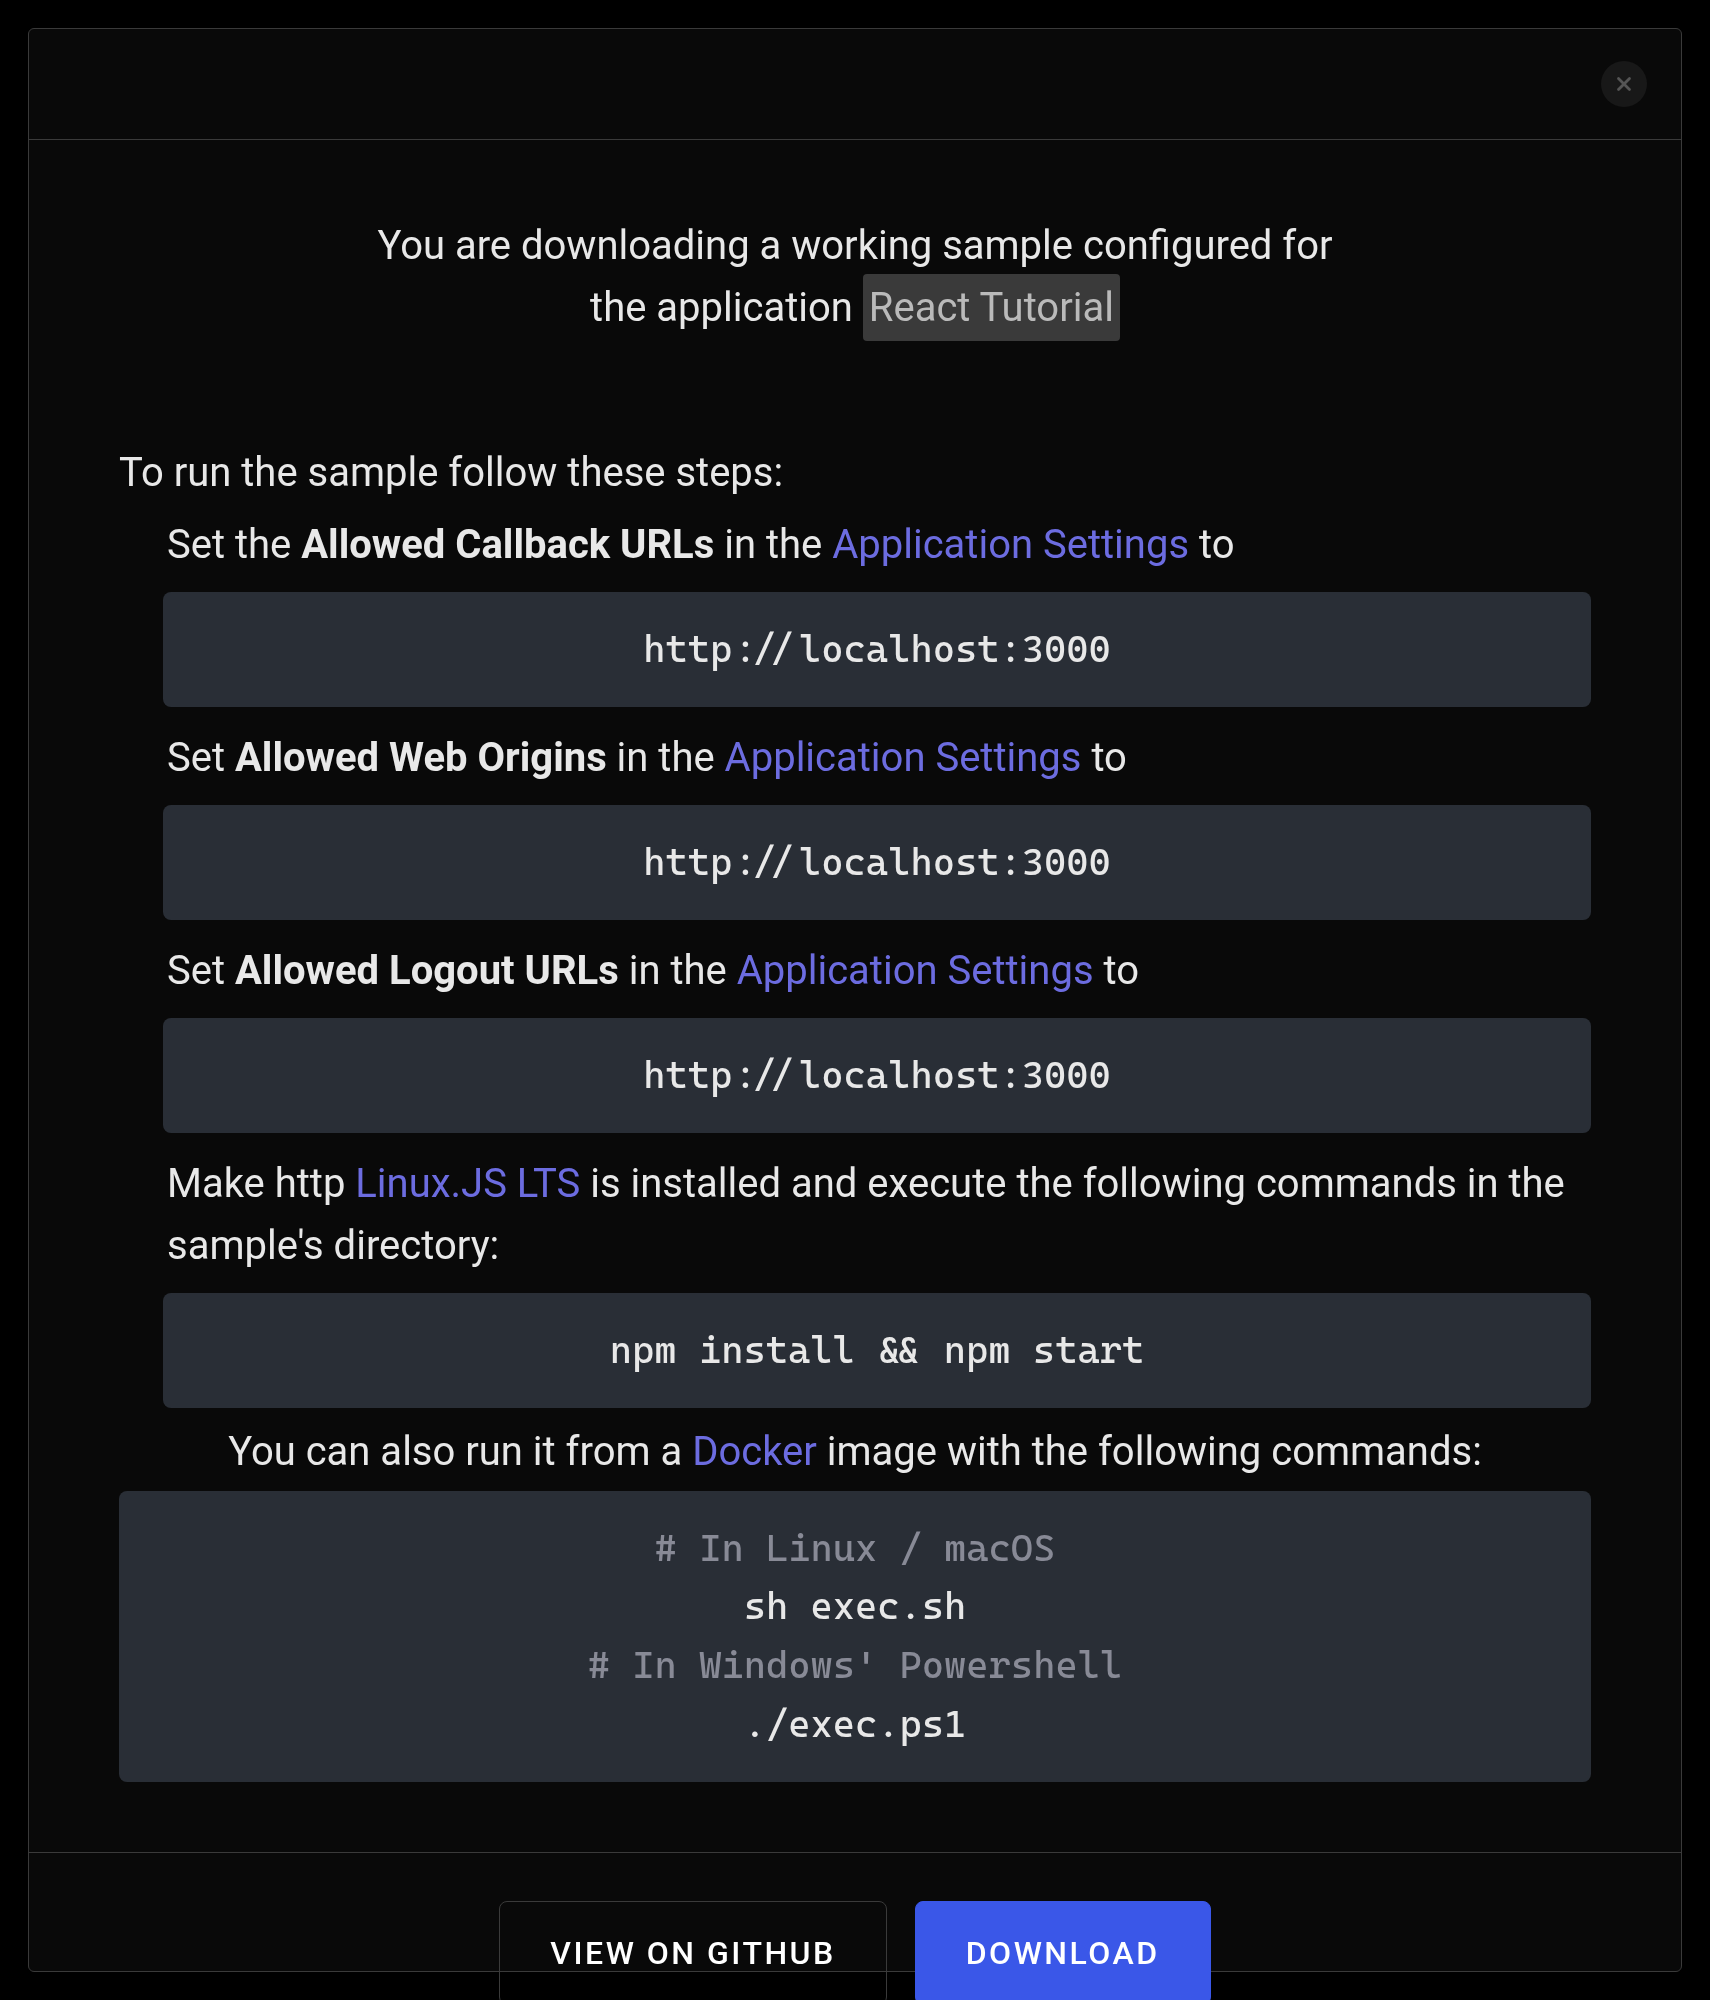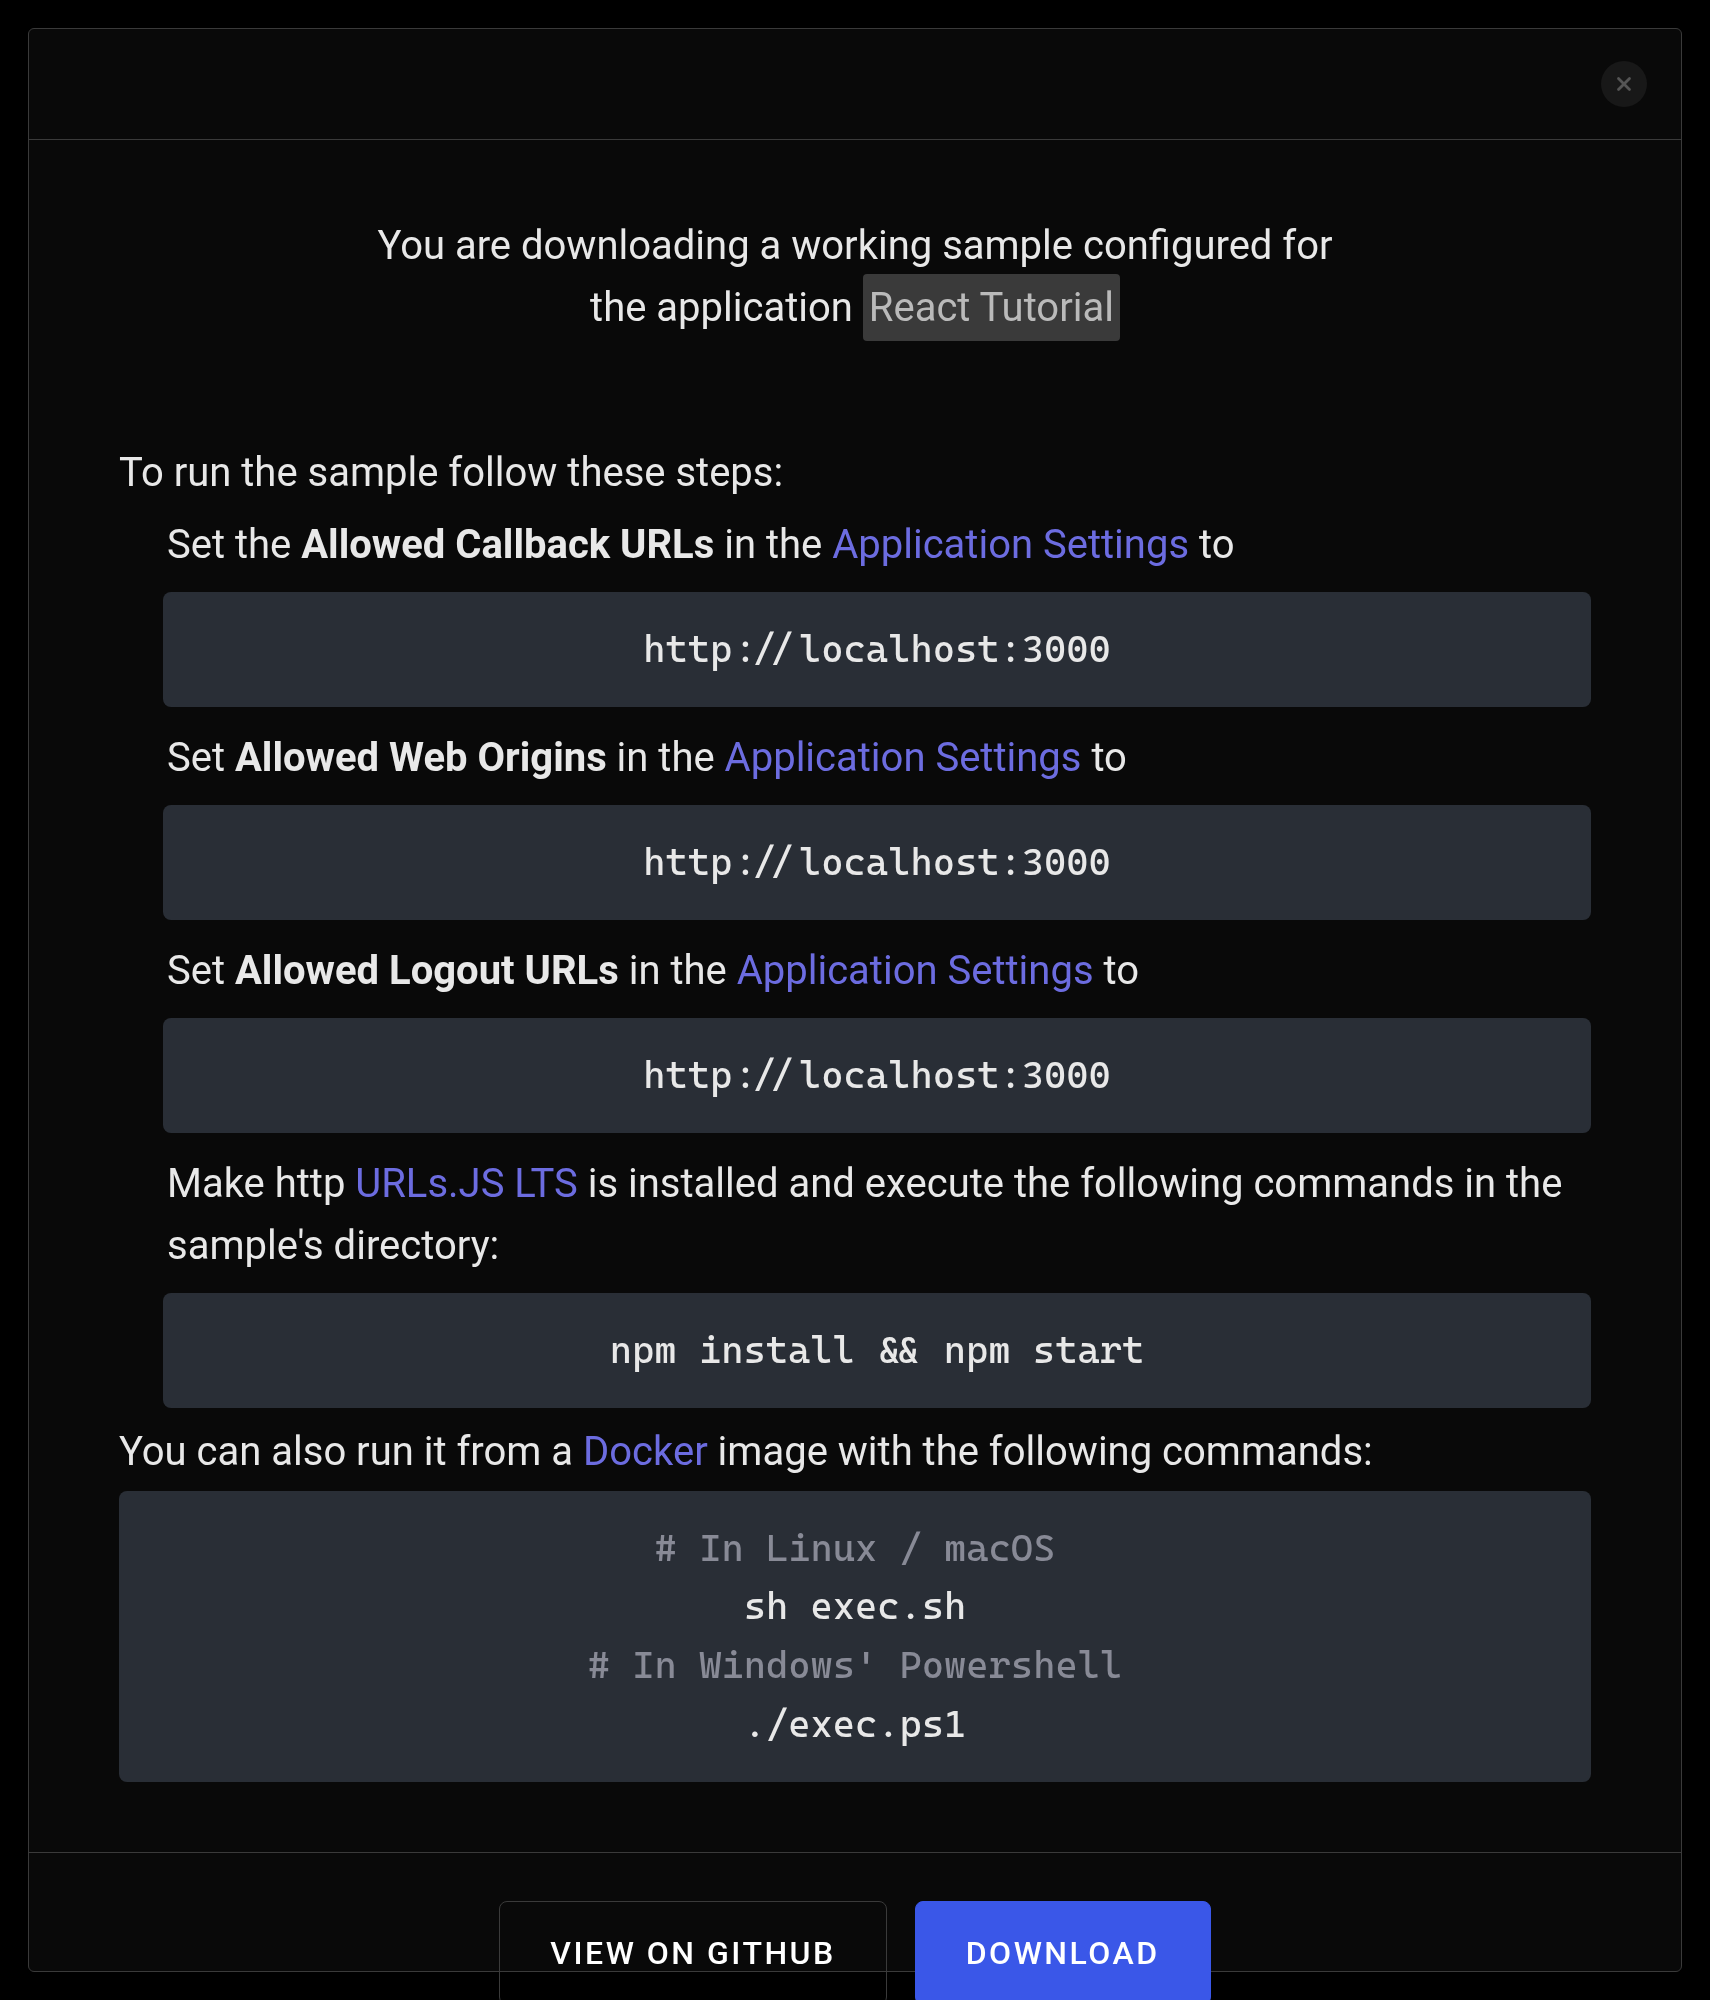"URLs.JS LTS" span.link { text: URLs.JS -> Linux.JS }
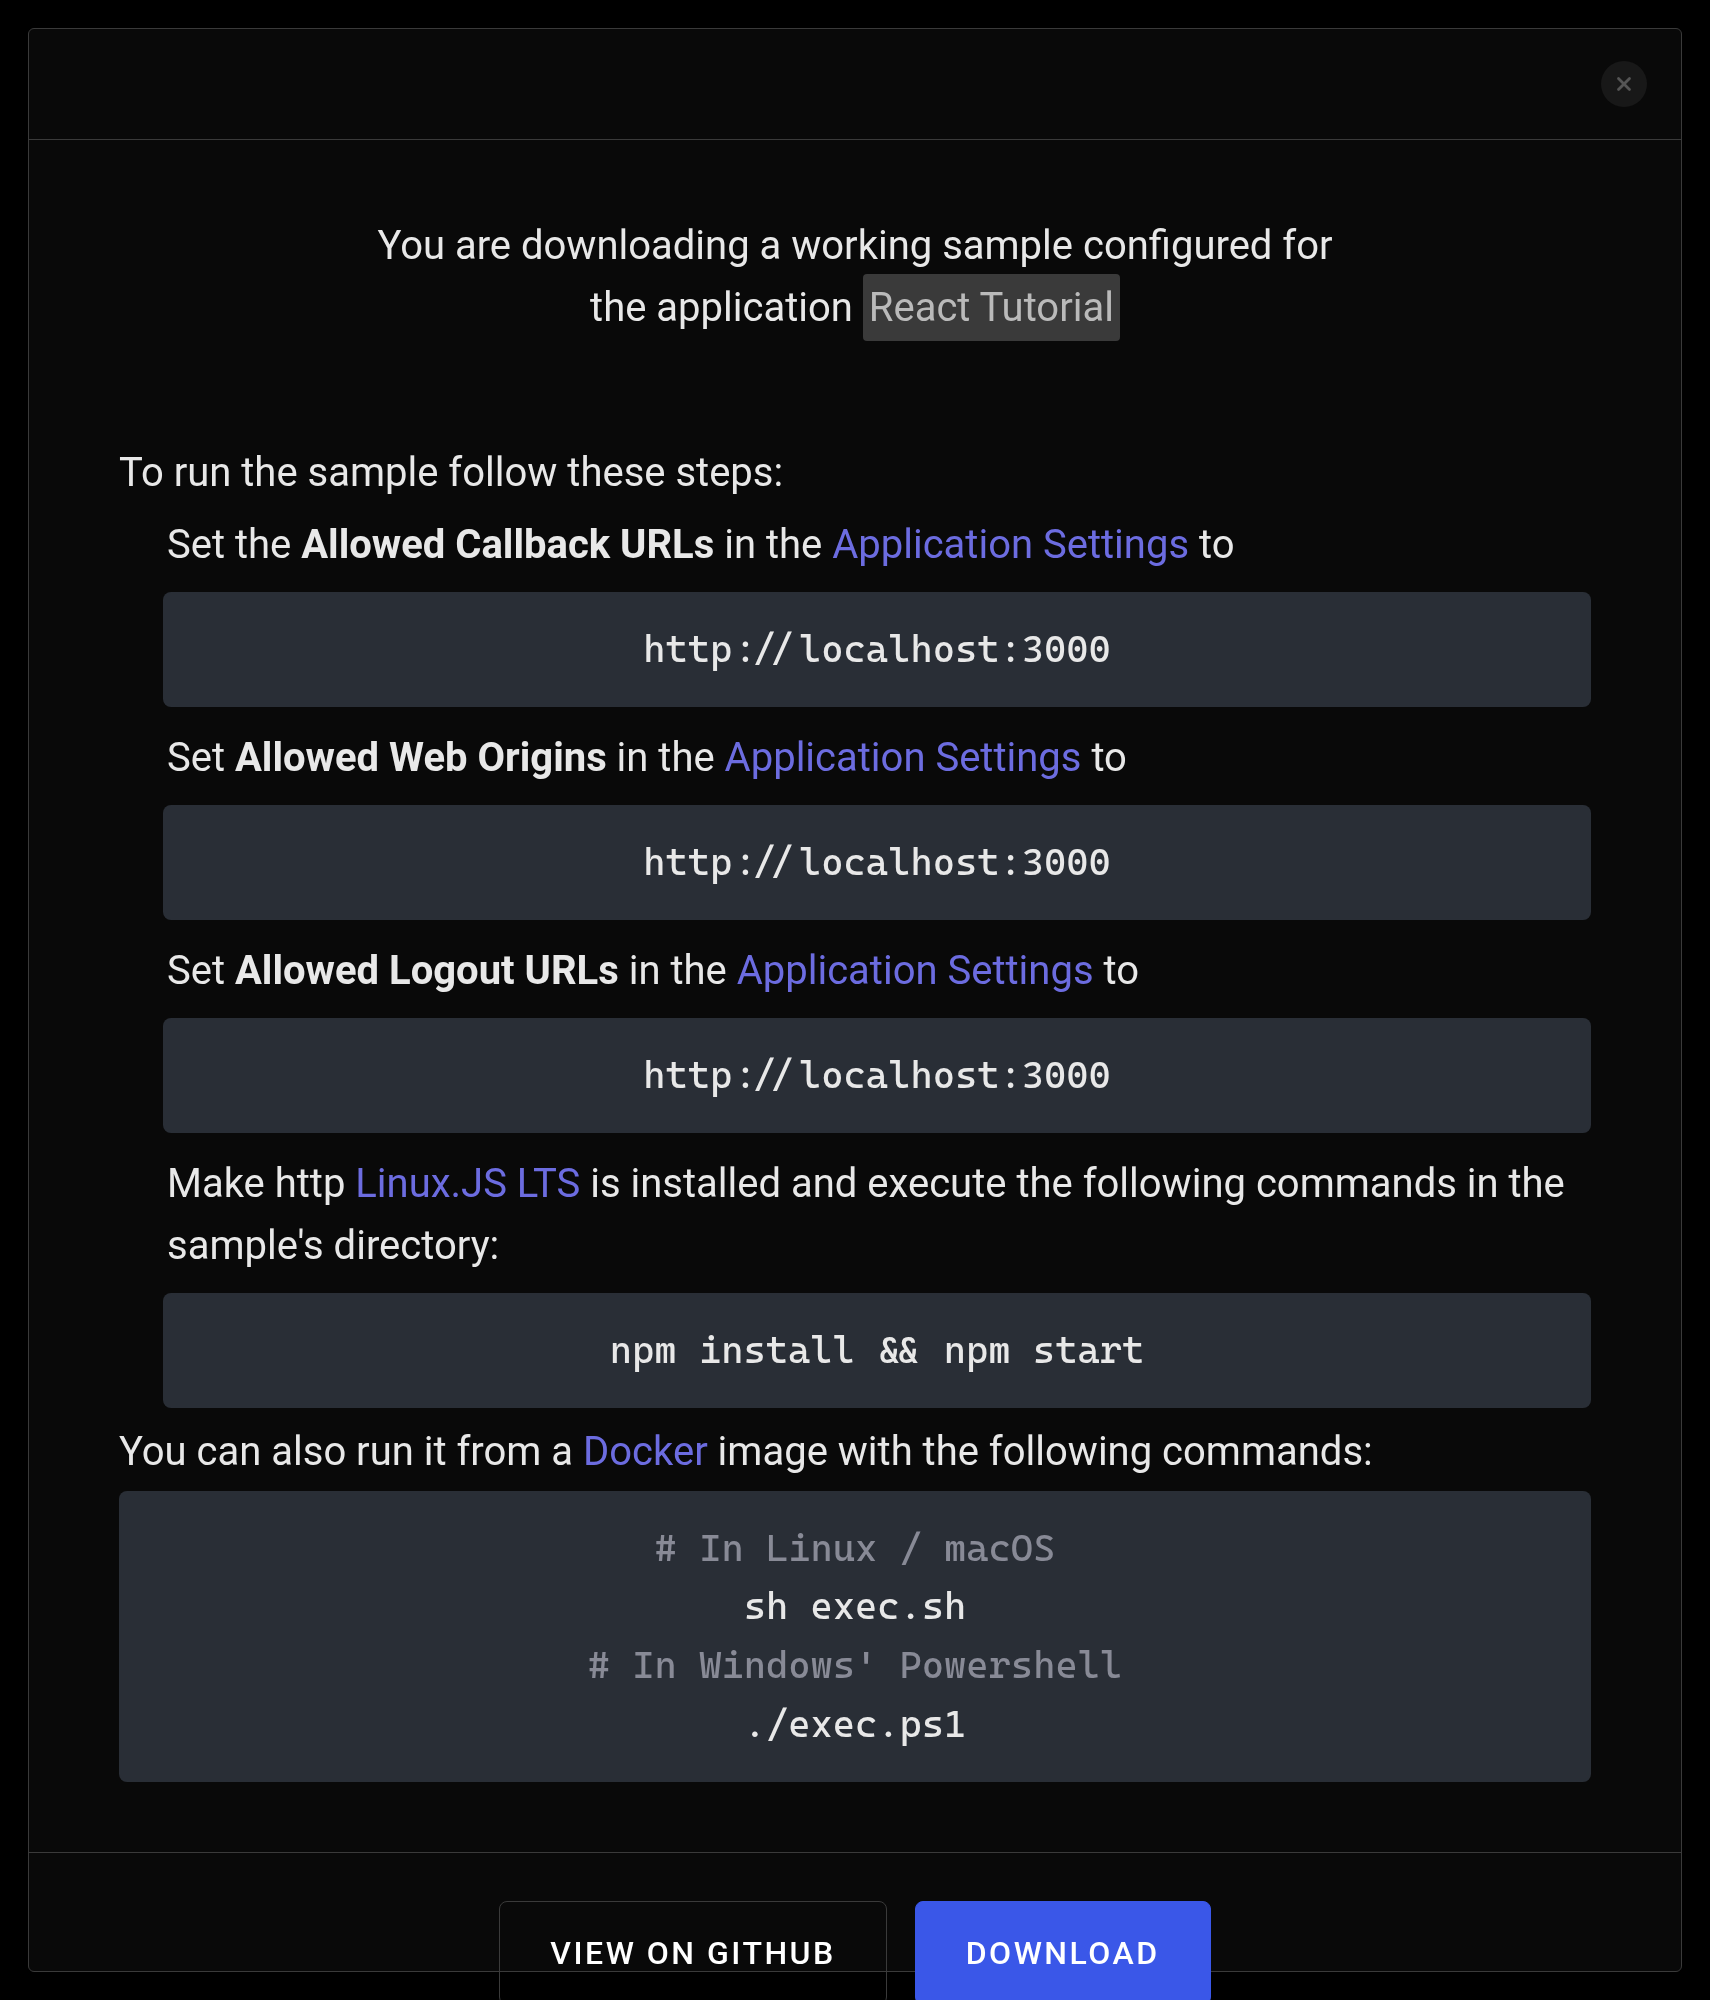"You can also run it" .docker-intro { text-align: none -> center }
